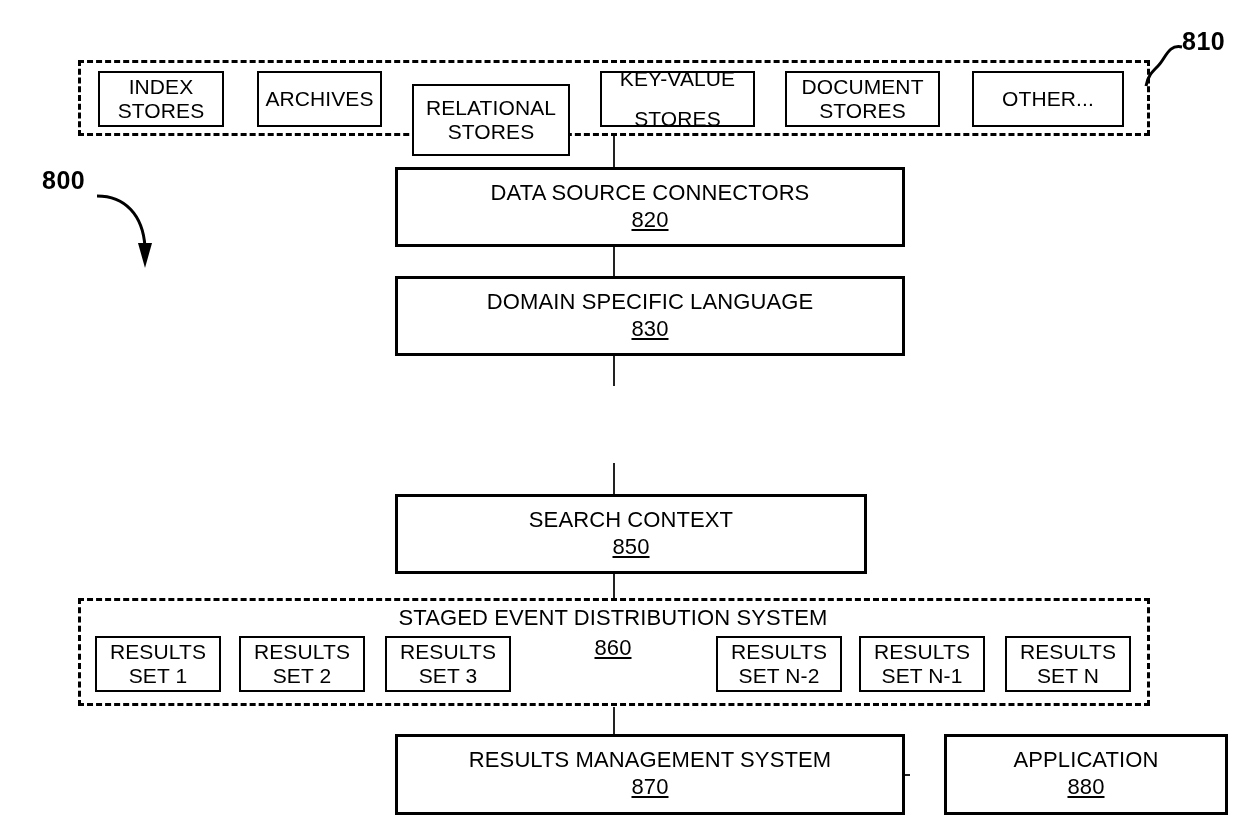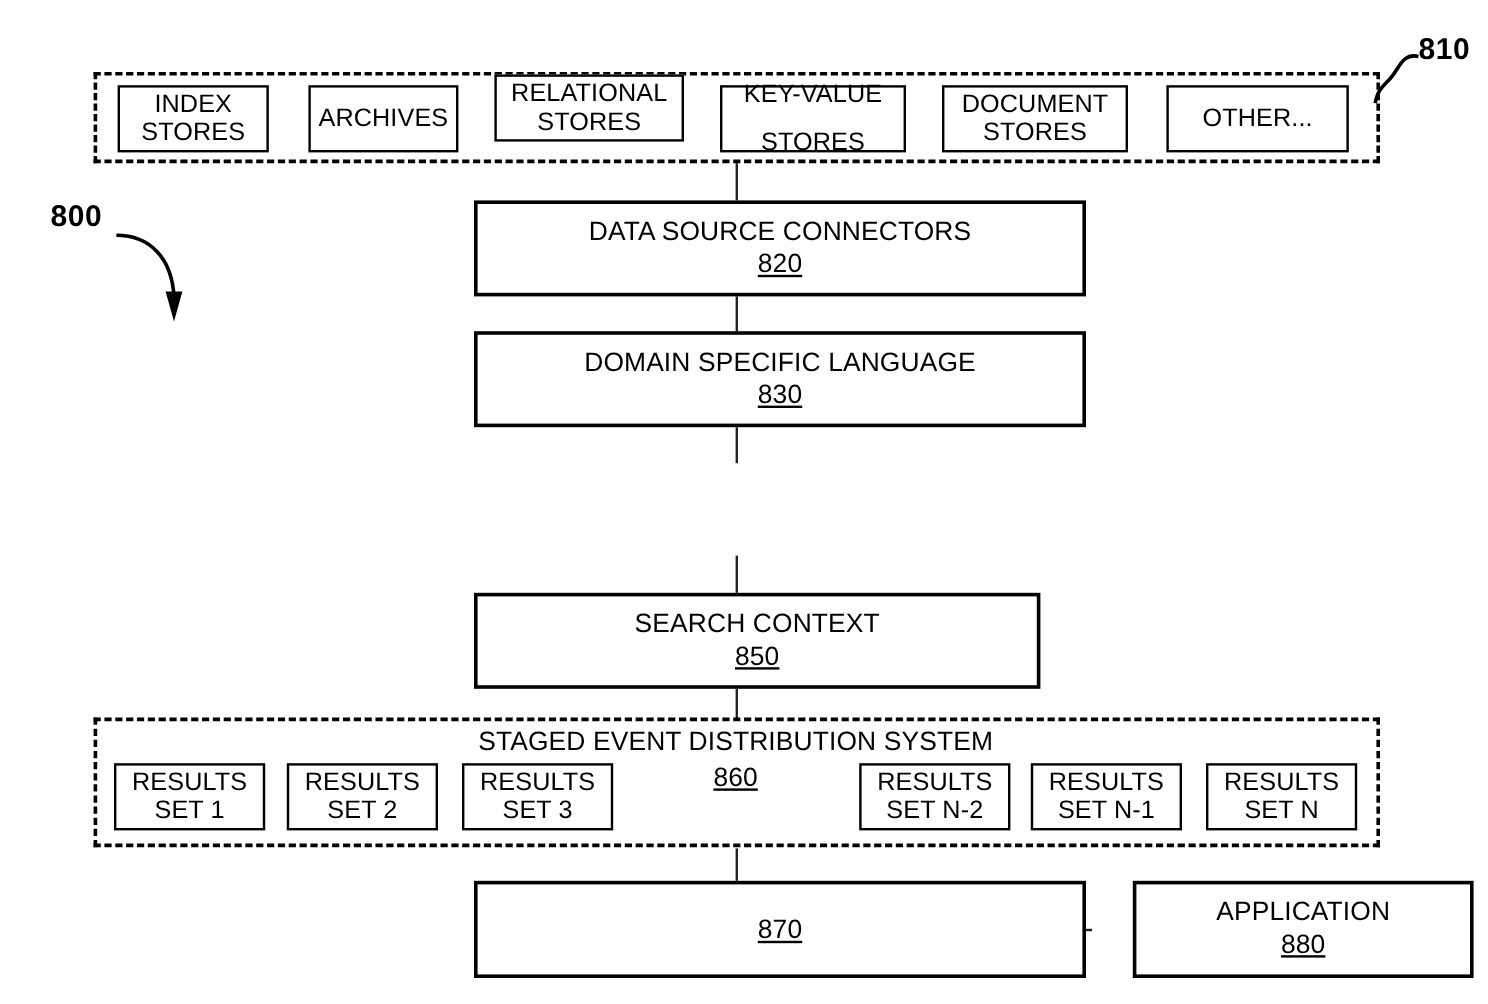"RELATIONAL" div.node { height: 56px -> 72px; top: 62px -> 84px }
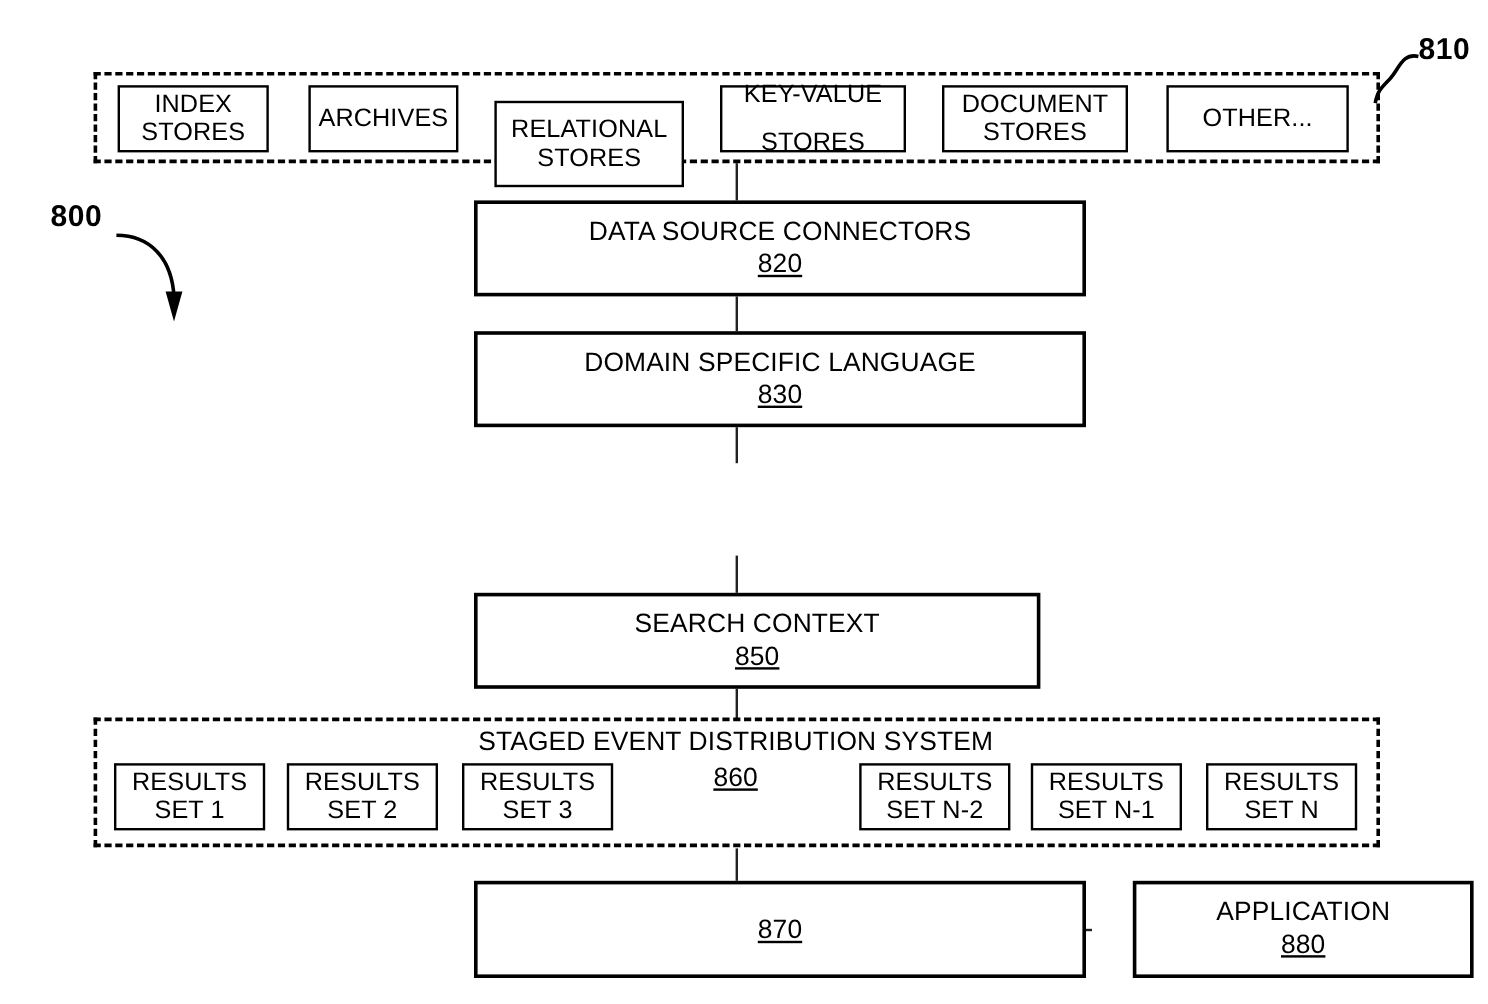"RESULTS MANAGEMENT SYSTEM" span.label { html: none -> <span>RESULTS MANAGEMENT SYSTEM</span> }
